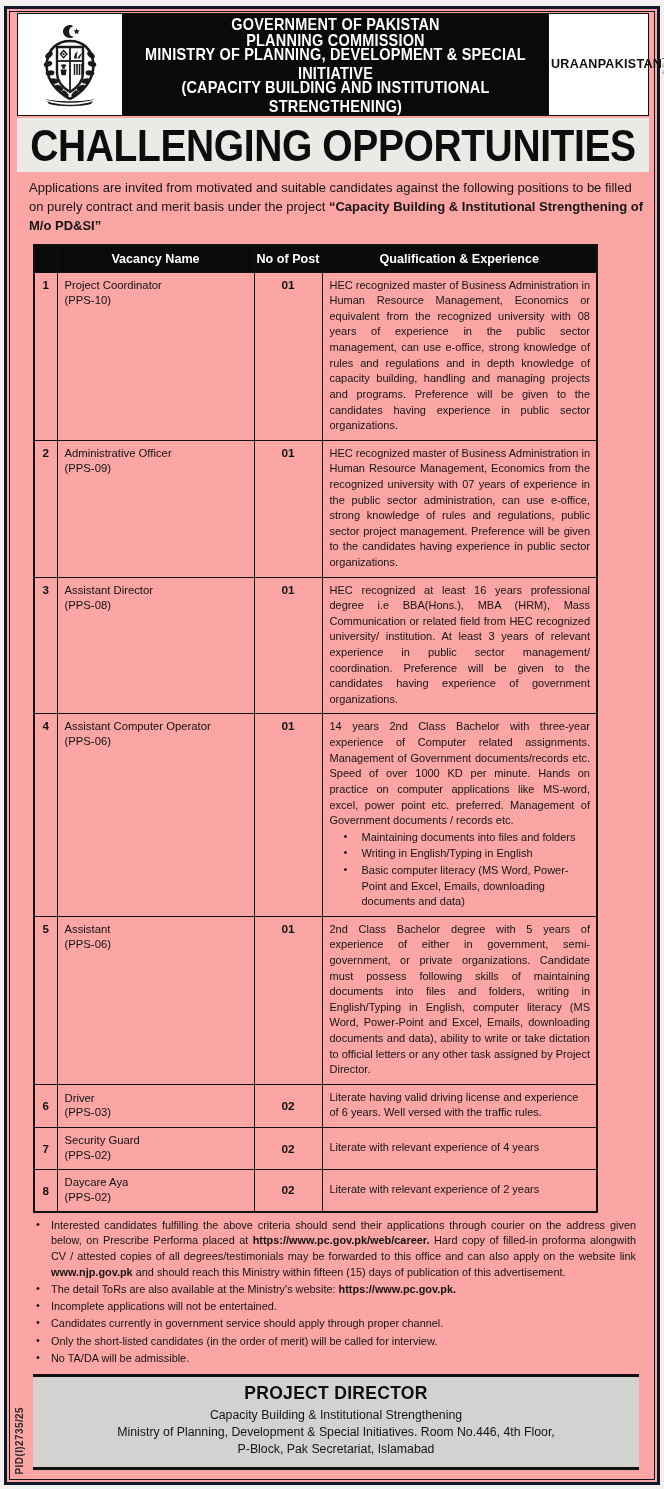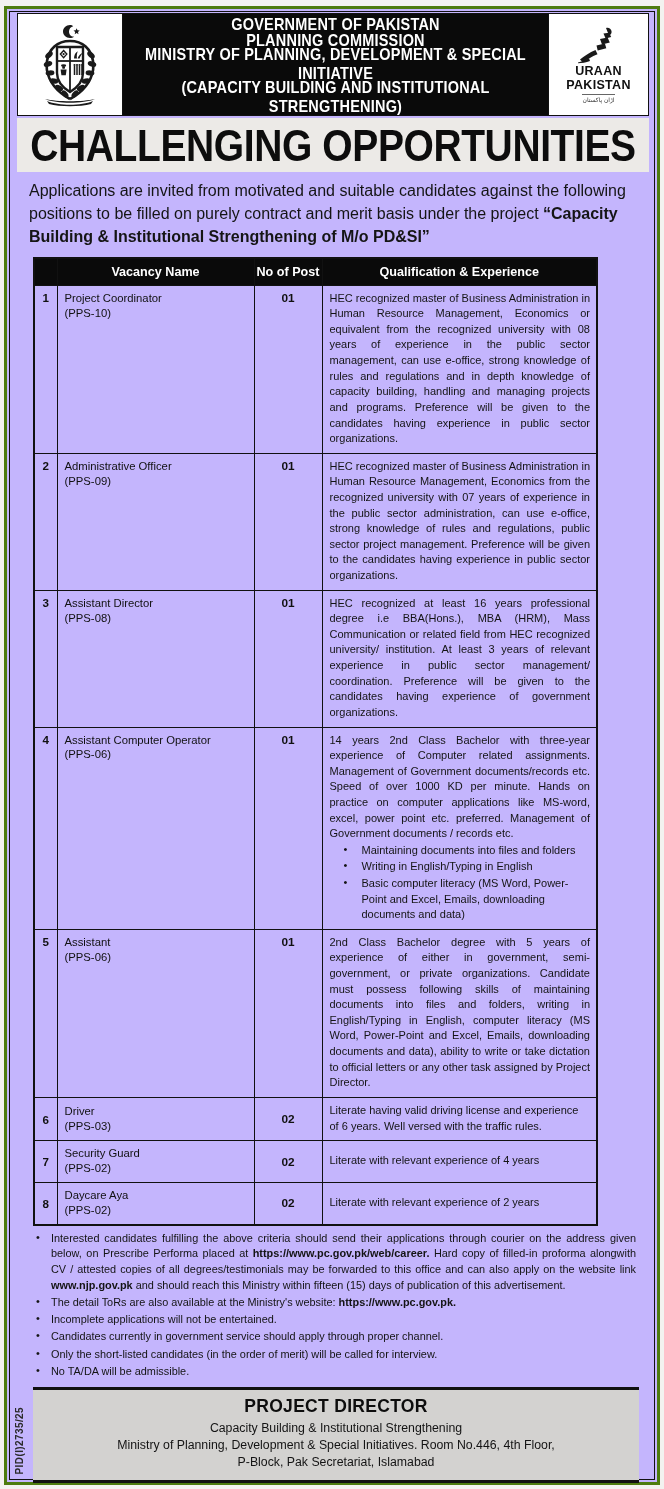"GOVERNMENT OF PAKISTAN" .outer-frame { background: #c4b5fd -> #fca5a5; border: 3px solid #4d7c0f -> 3px solid #0f172a }
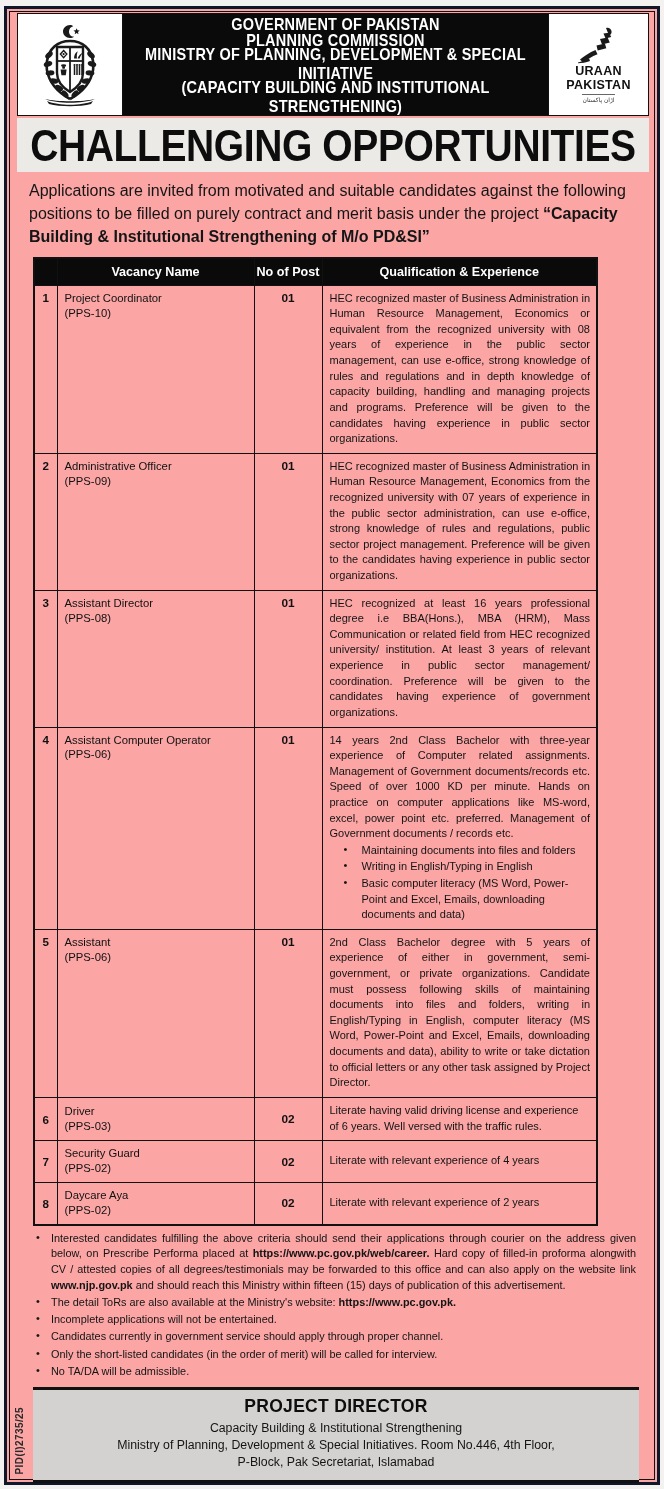"URAAN" .hdr-logo { flex-direction: column -> row; justify-content: center -> none }
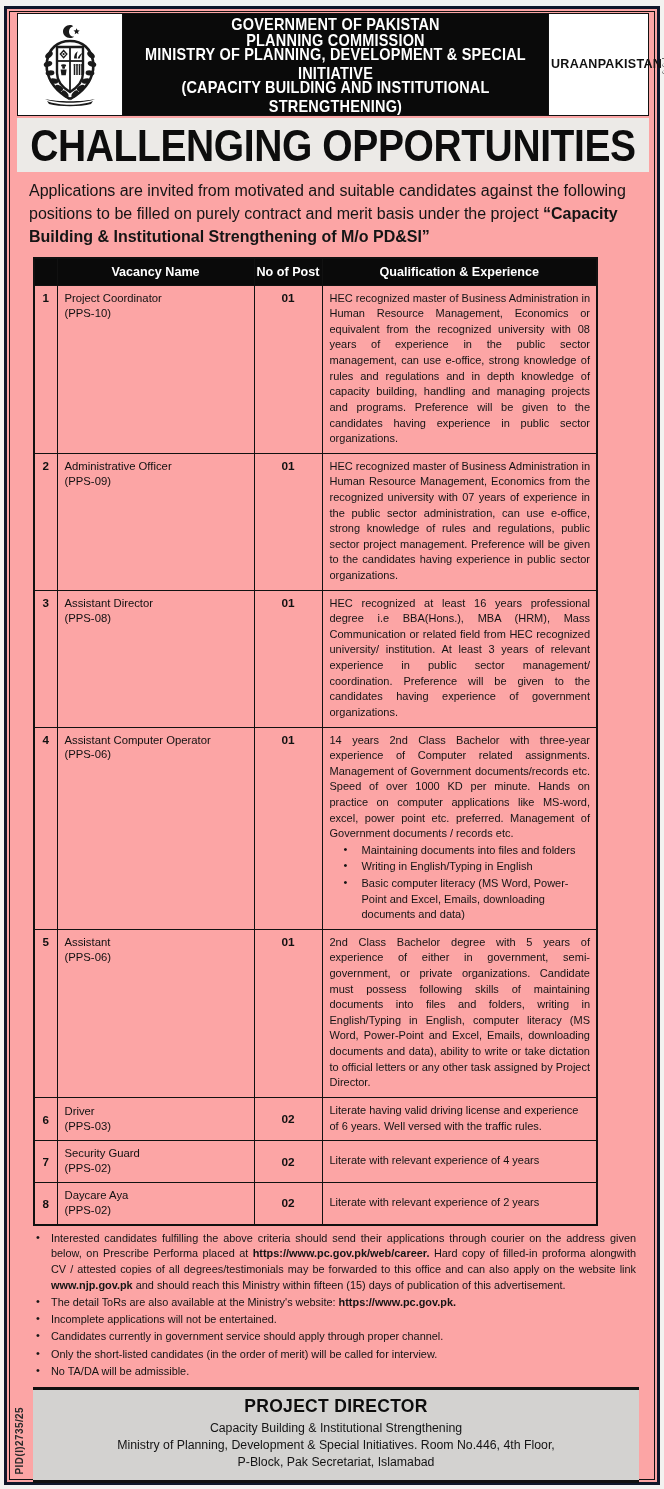"Applications are invited from motivated" .intro { font-size: 16px -> 13px }
